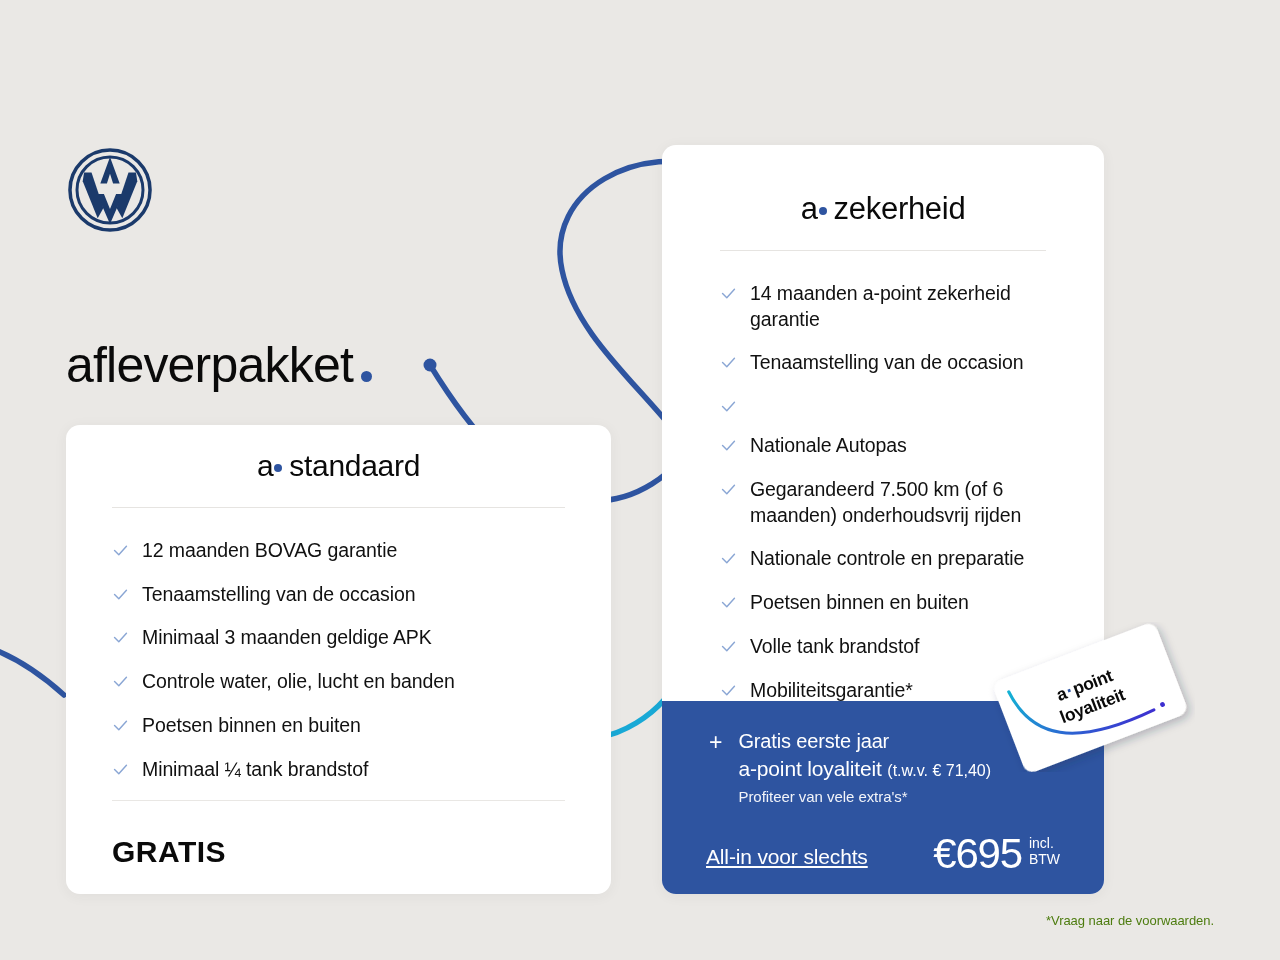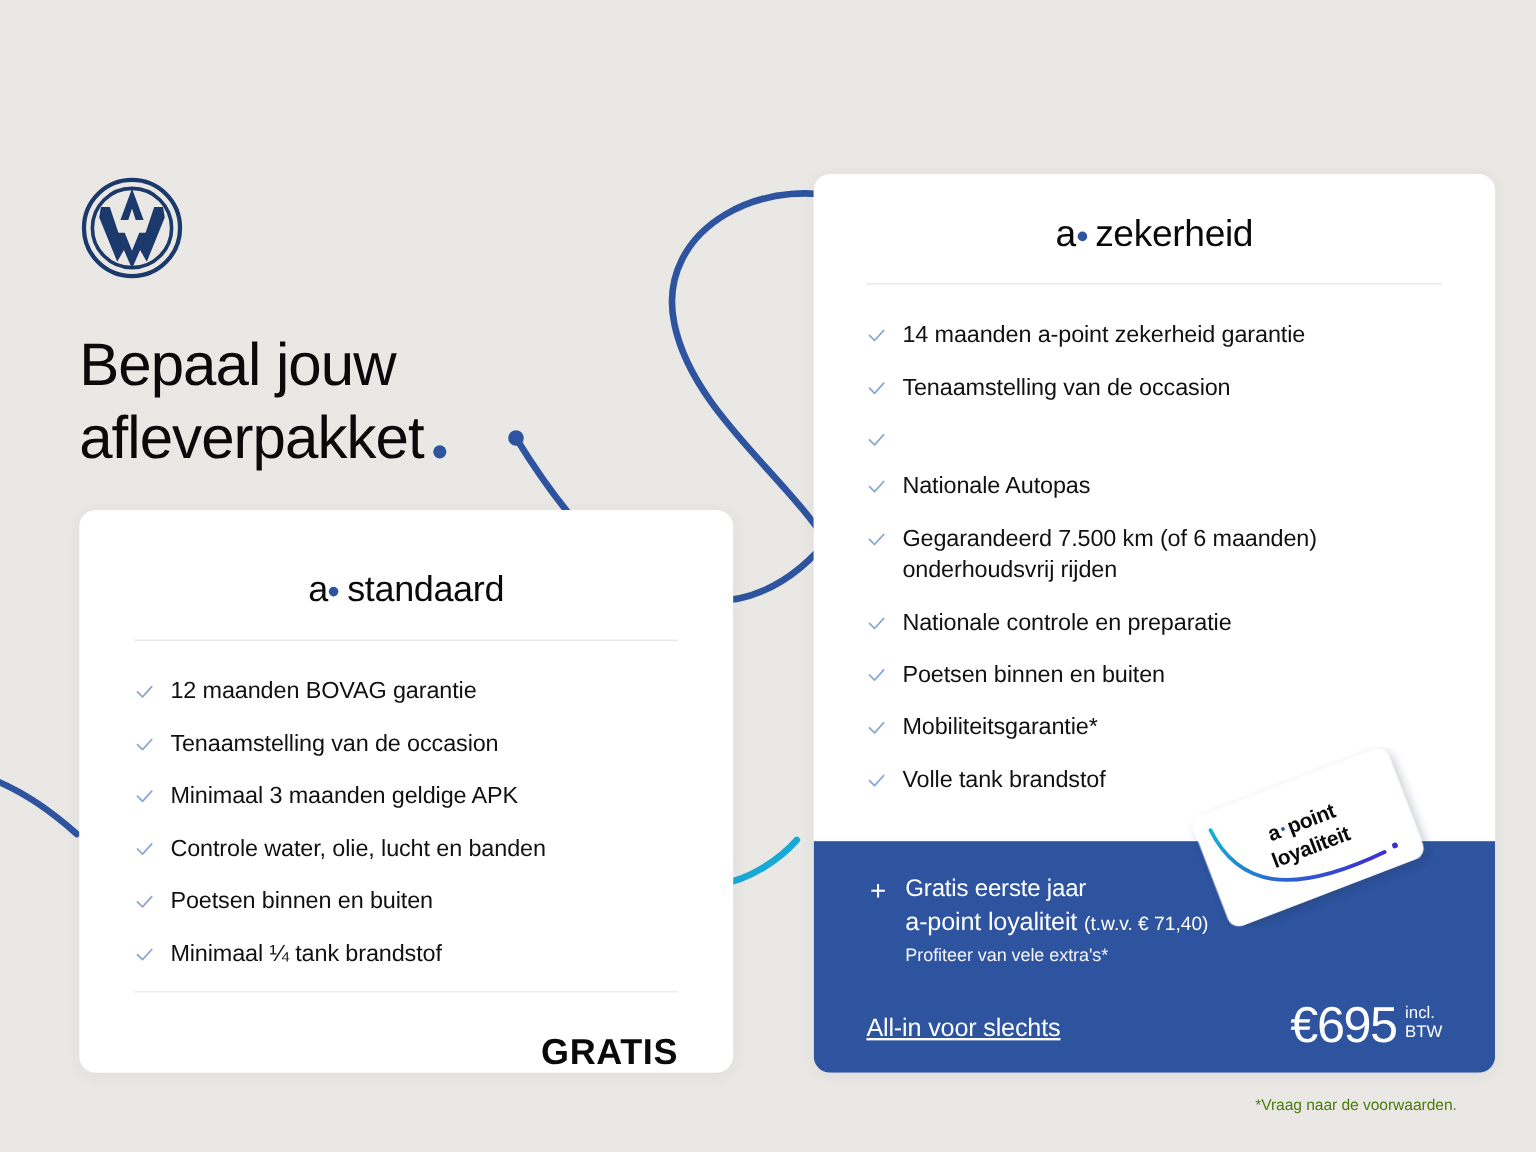"a zekerheid" #card-zekerheid { margin-left: 16px -> none; padding: 0 -> 14px; width: 568px -> 442px }
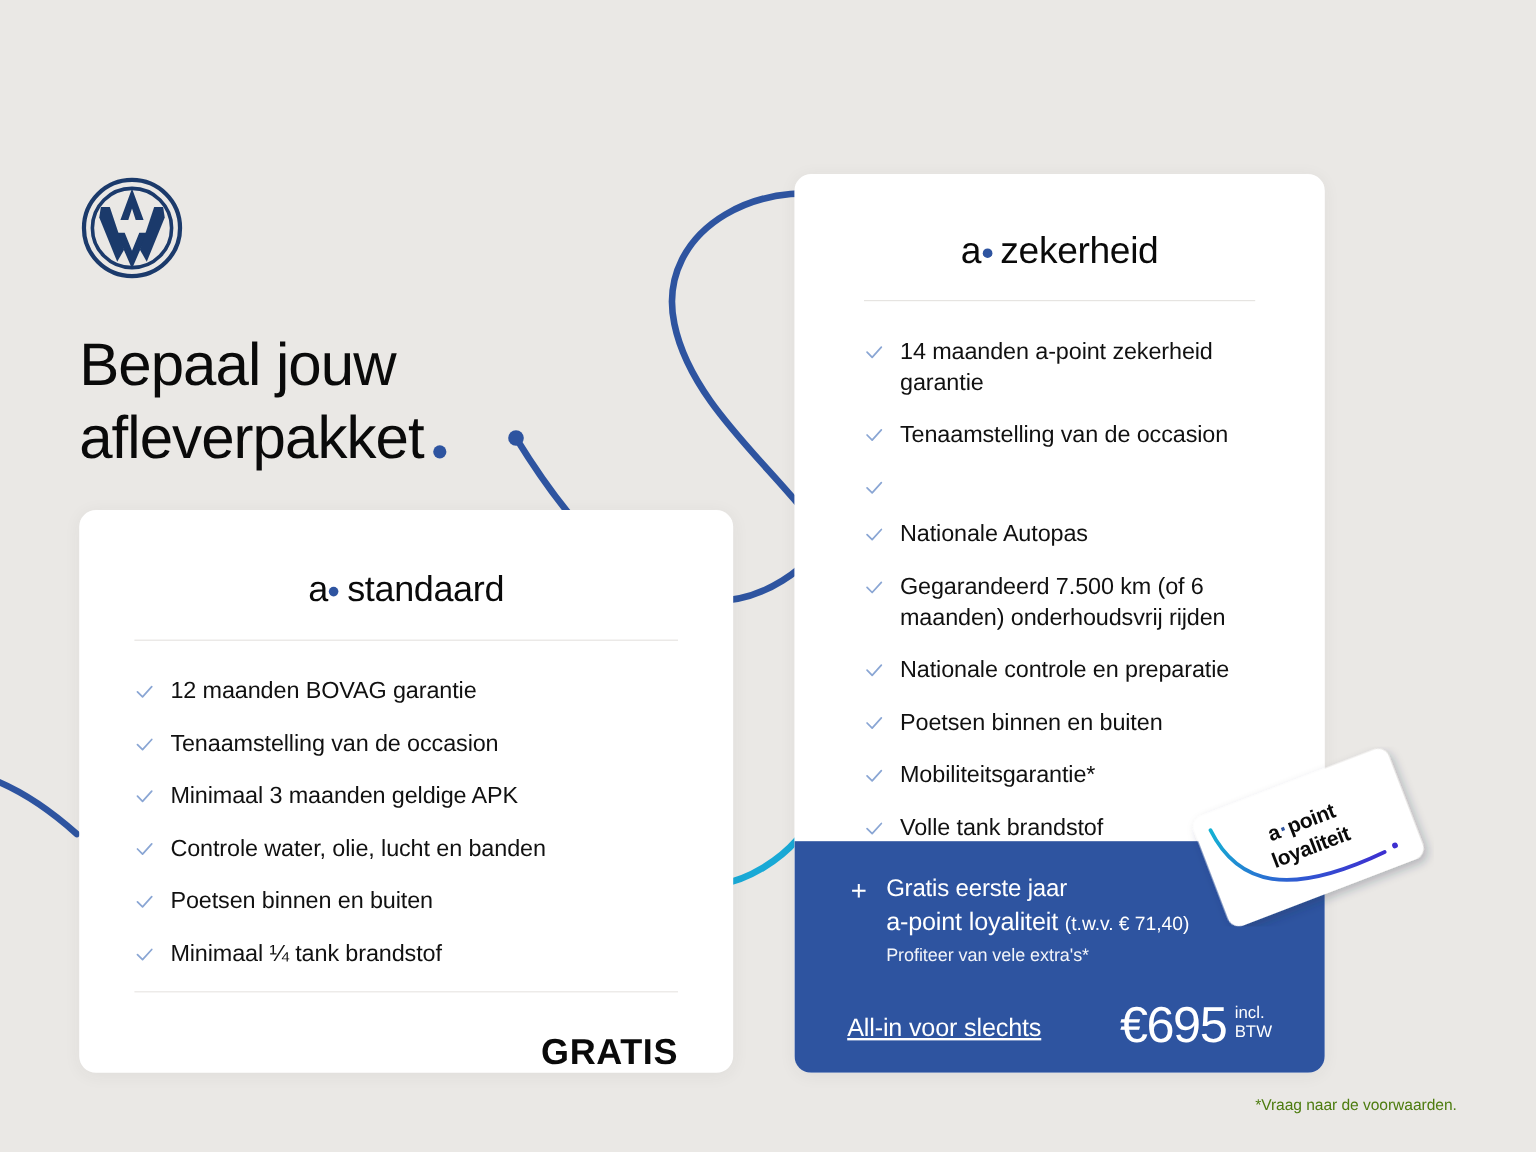"Bepaal jouw" span { html: <span>Bepaal jouw</span> -> none }
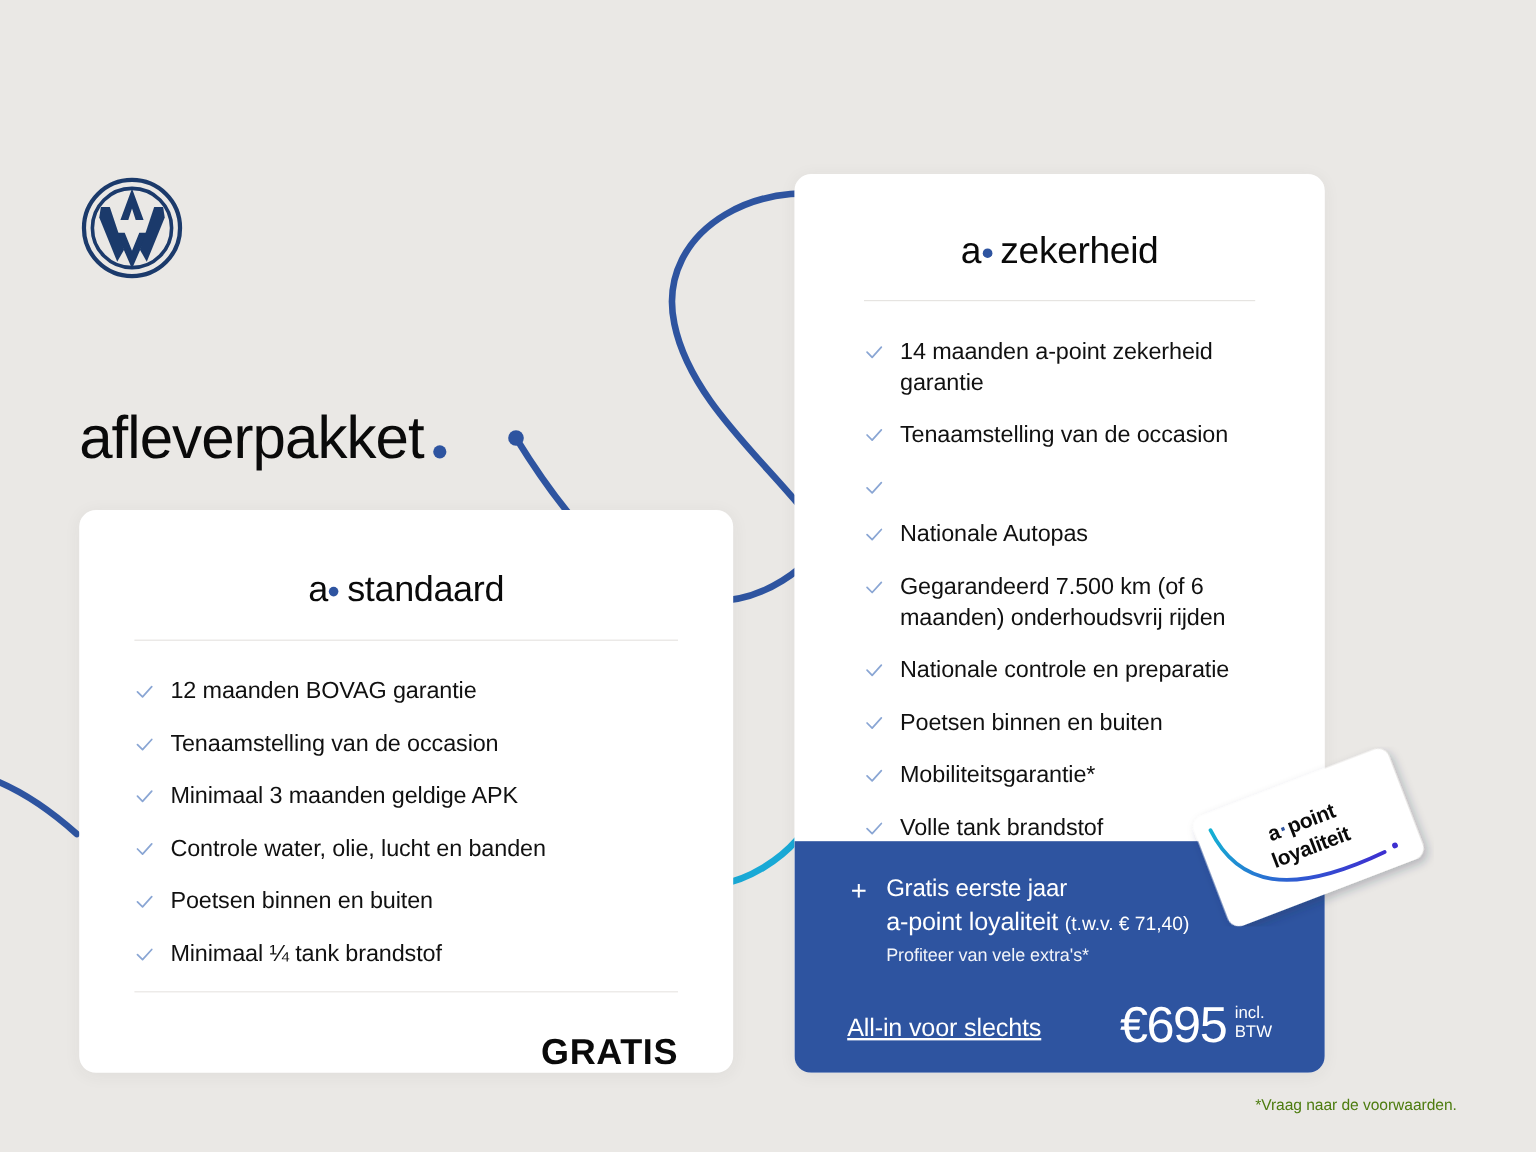"a standaard" #card-standaard { padding: 52px 46px 0 46px -> 26px 46px 0 46px }
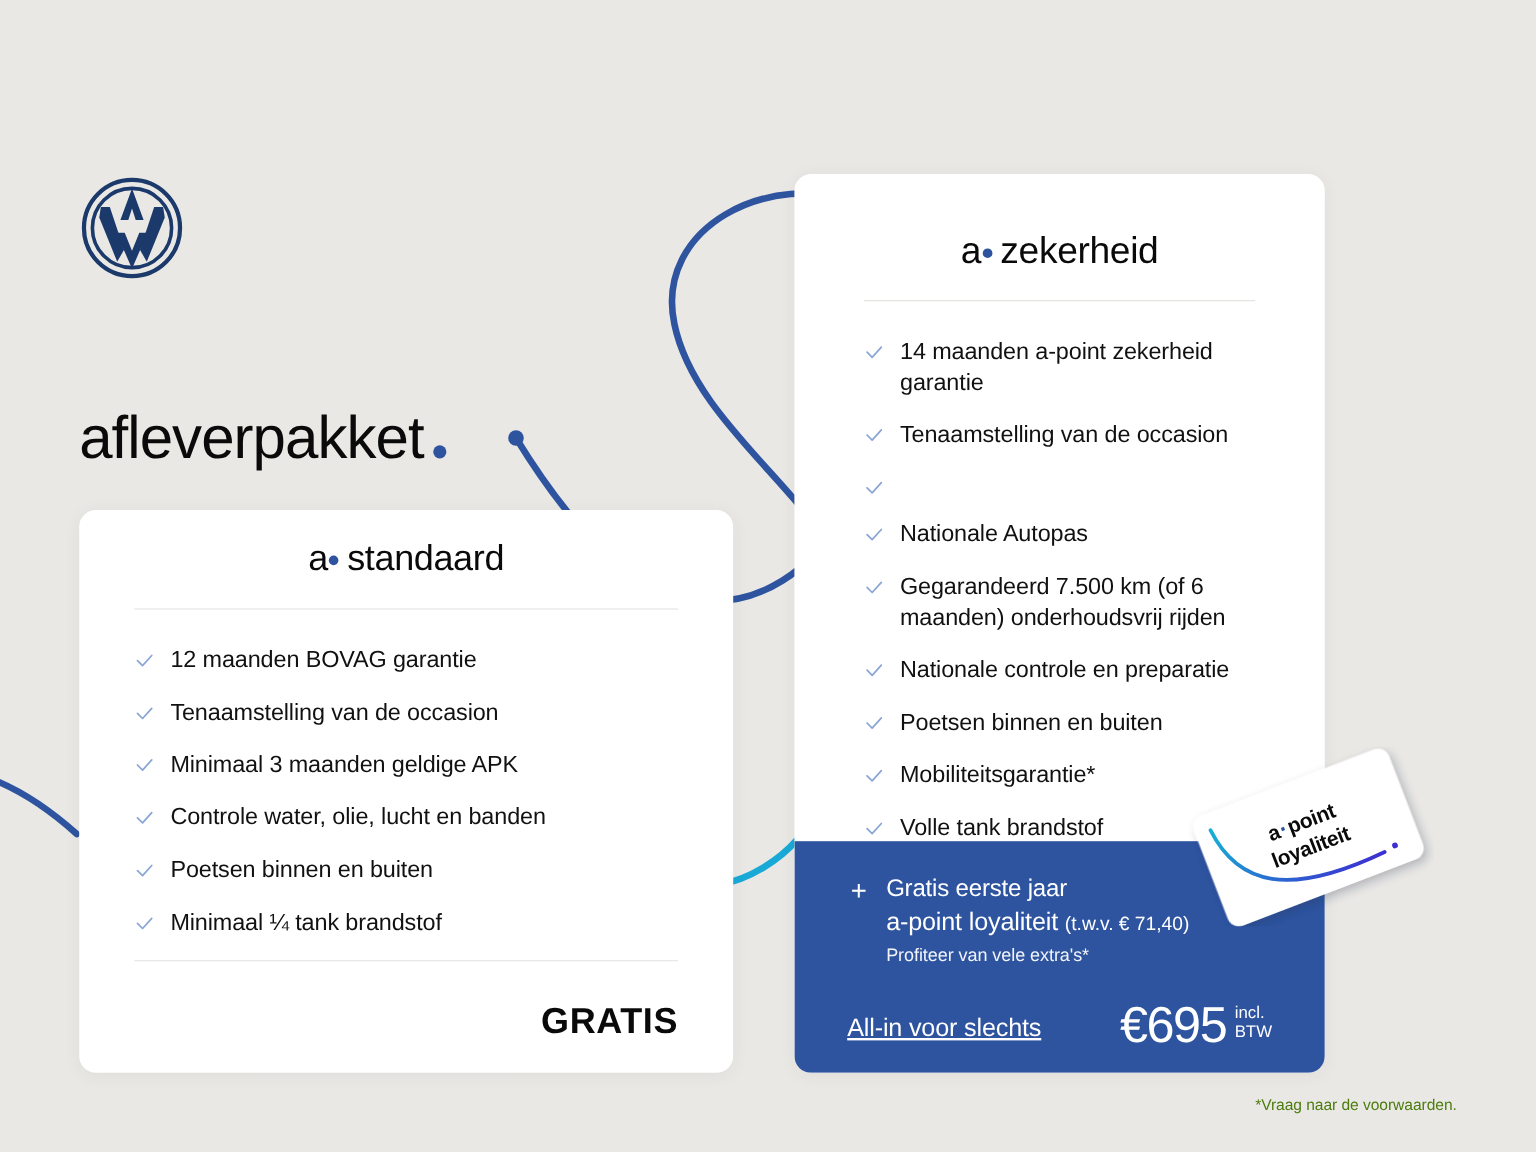"Mobiliteitsgarantie*" li.feature-item { order: before "Volle tank brandstof" -> after "Volle tank brandstof" }
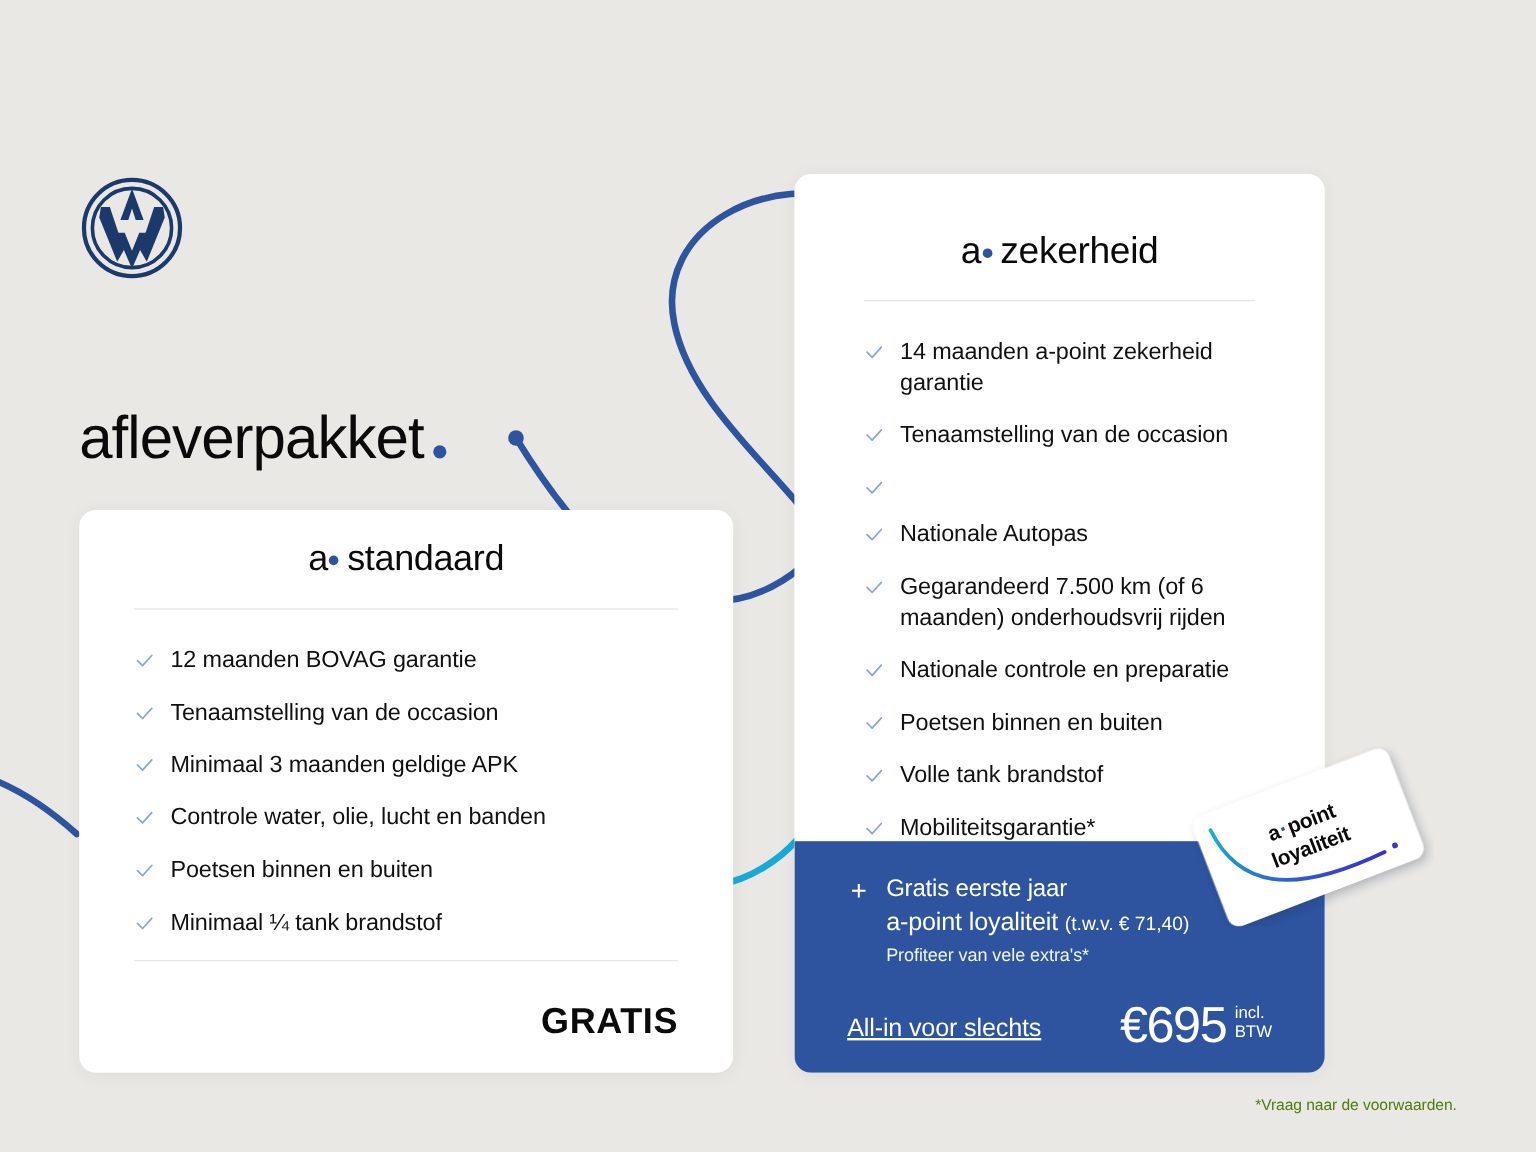"GRATIS" .price-free { text-align: right -> left }
